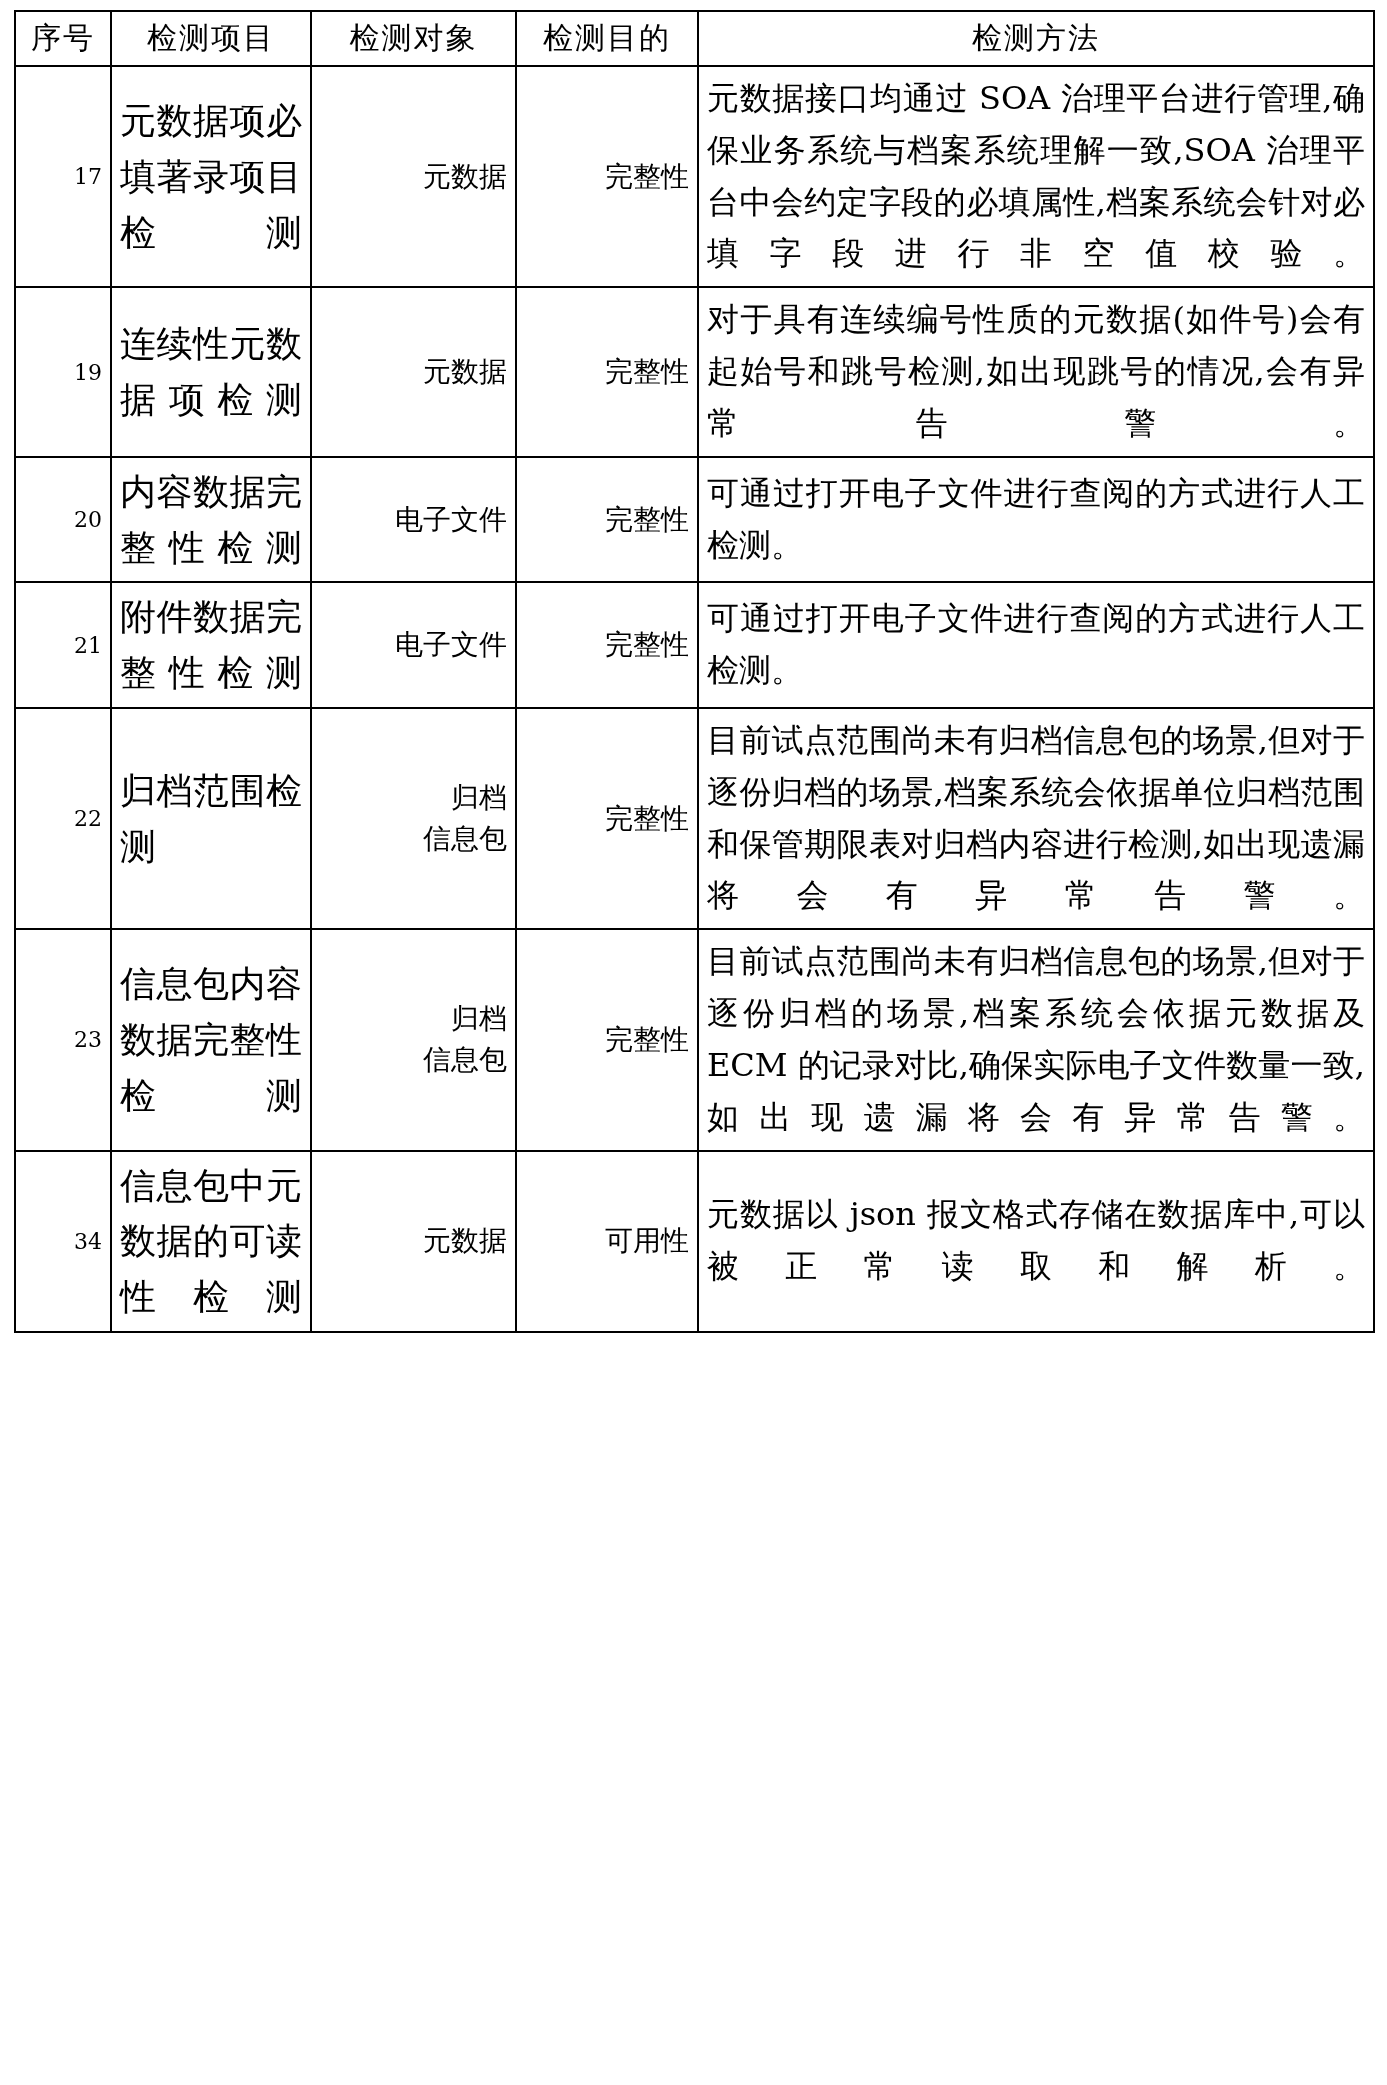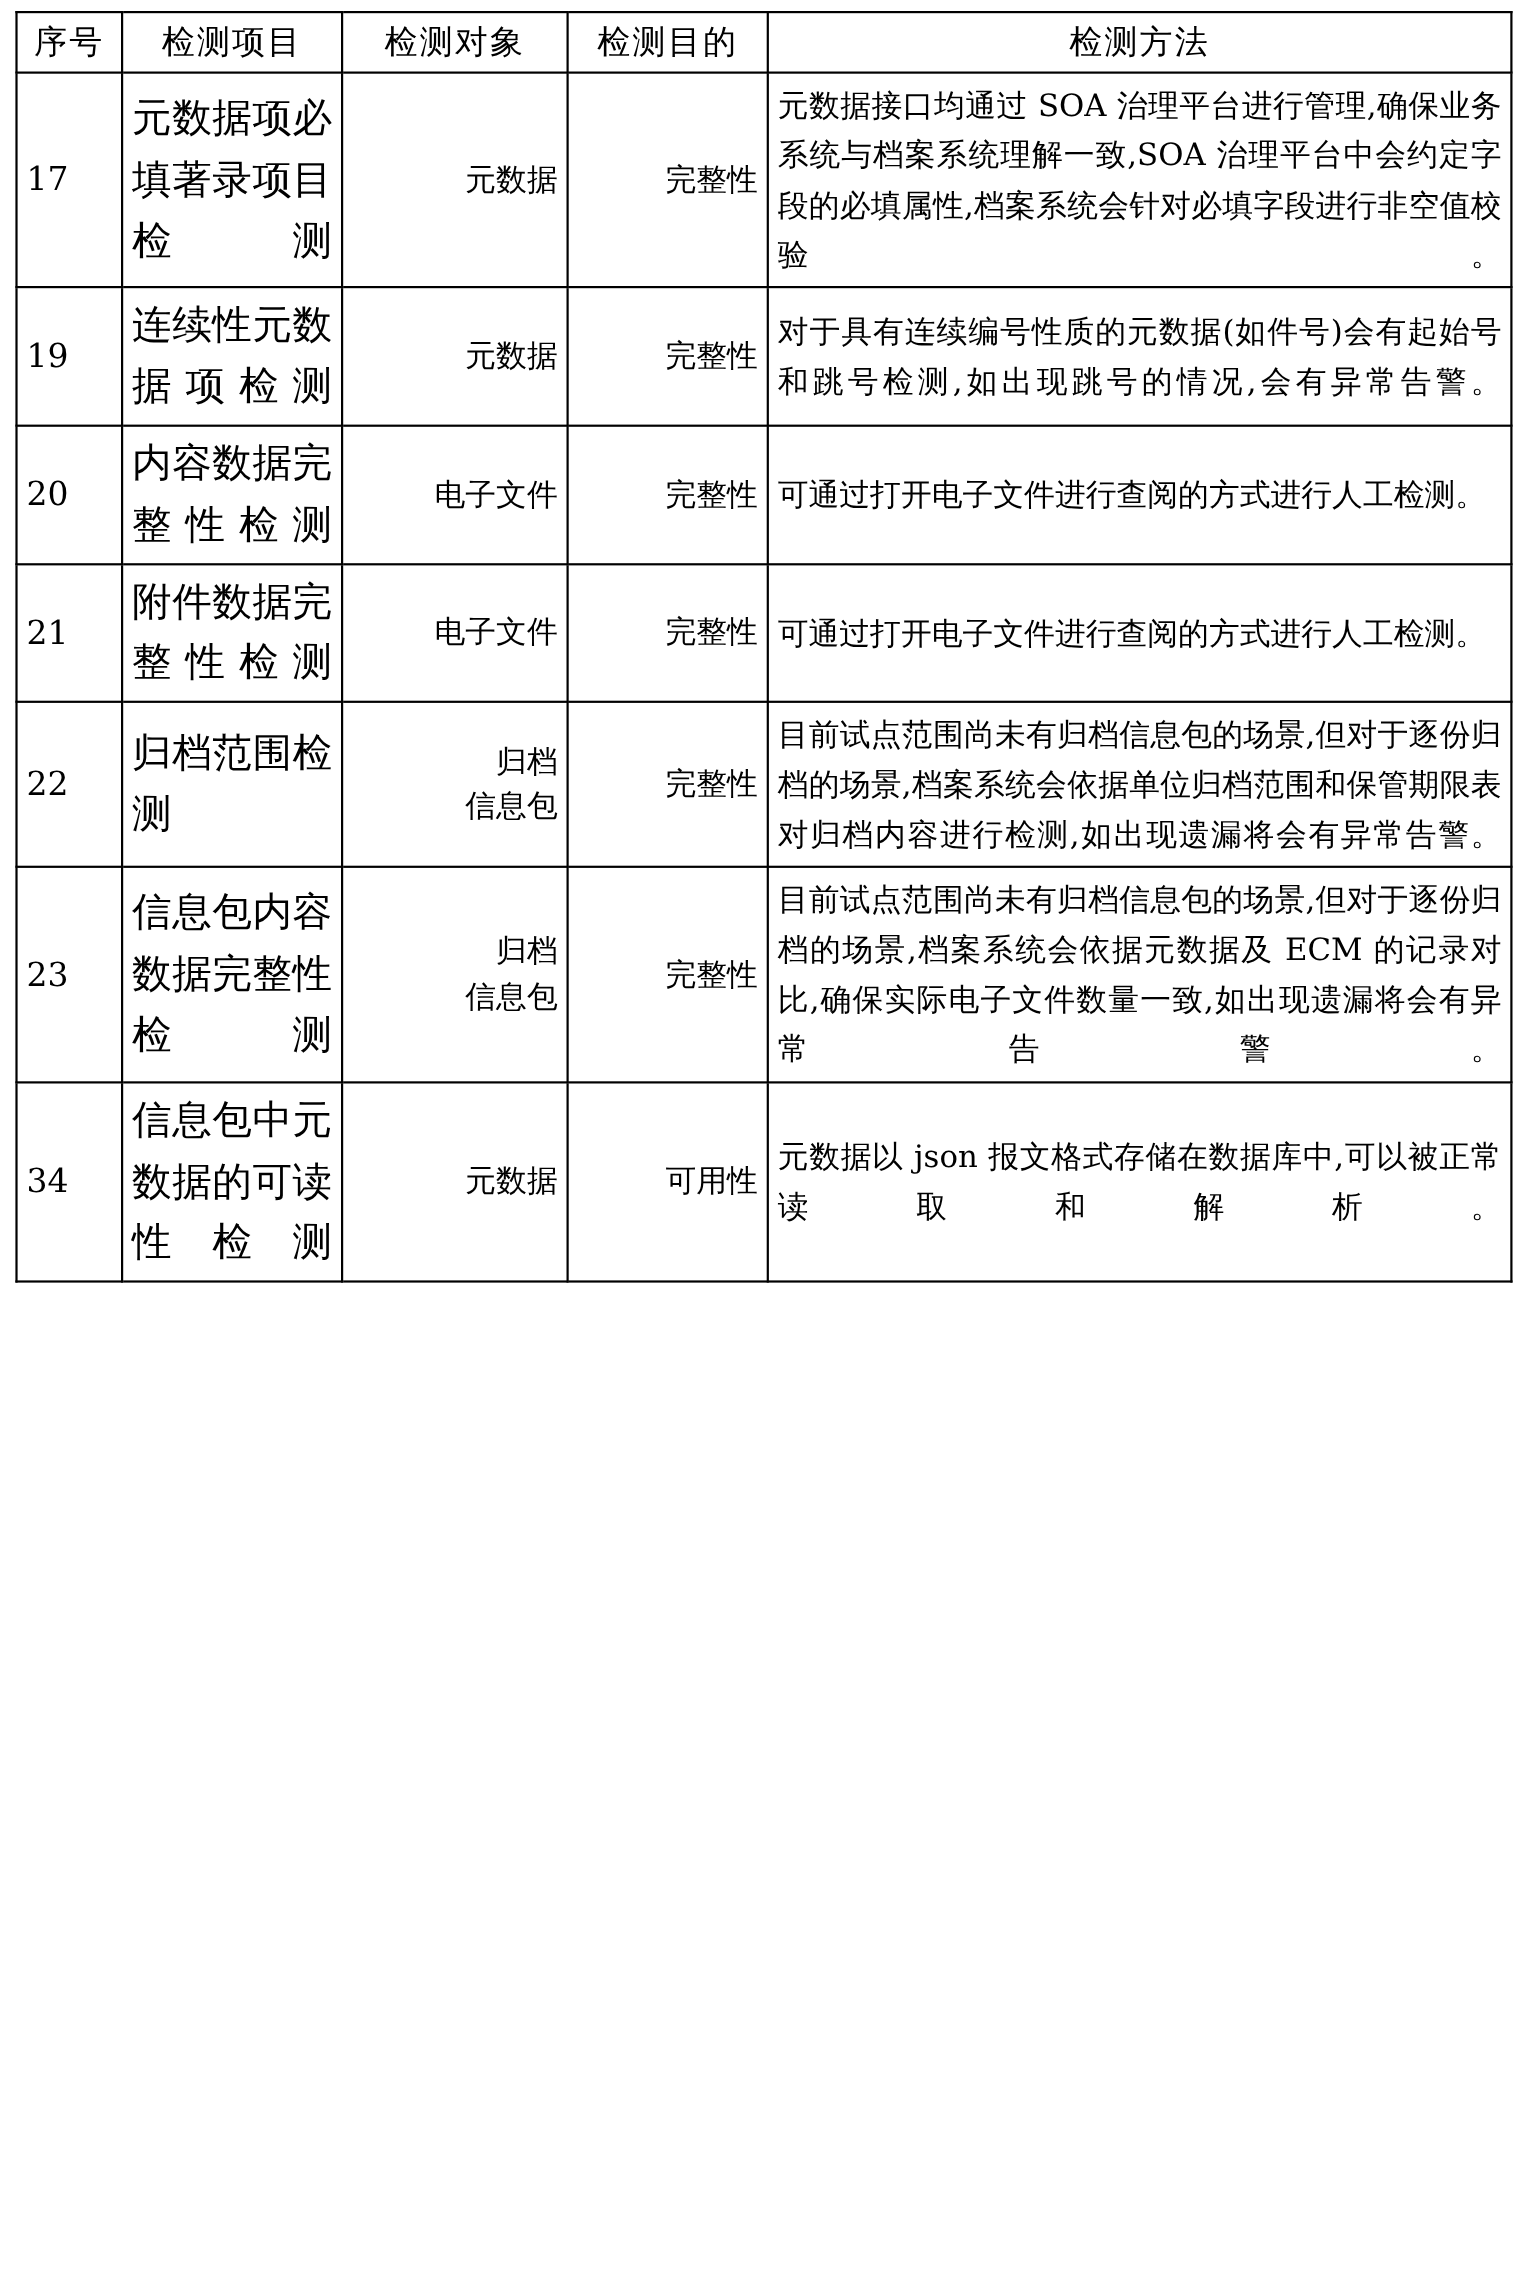"元数据接口均通过 SOA" td.method { font-size: 28px -> 32px }
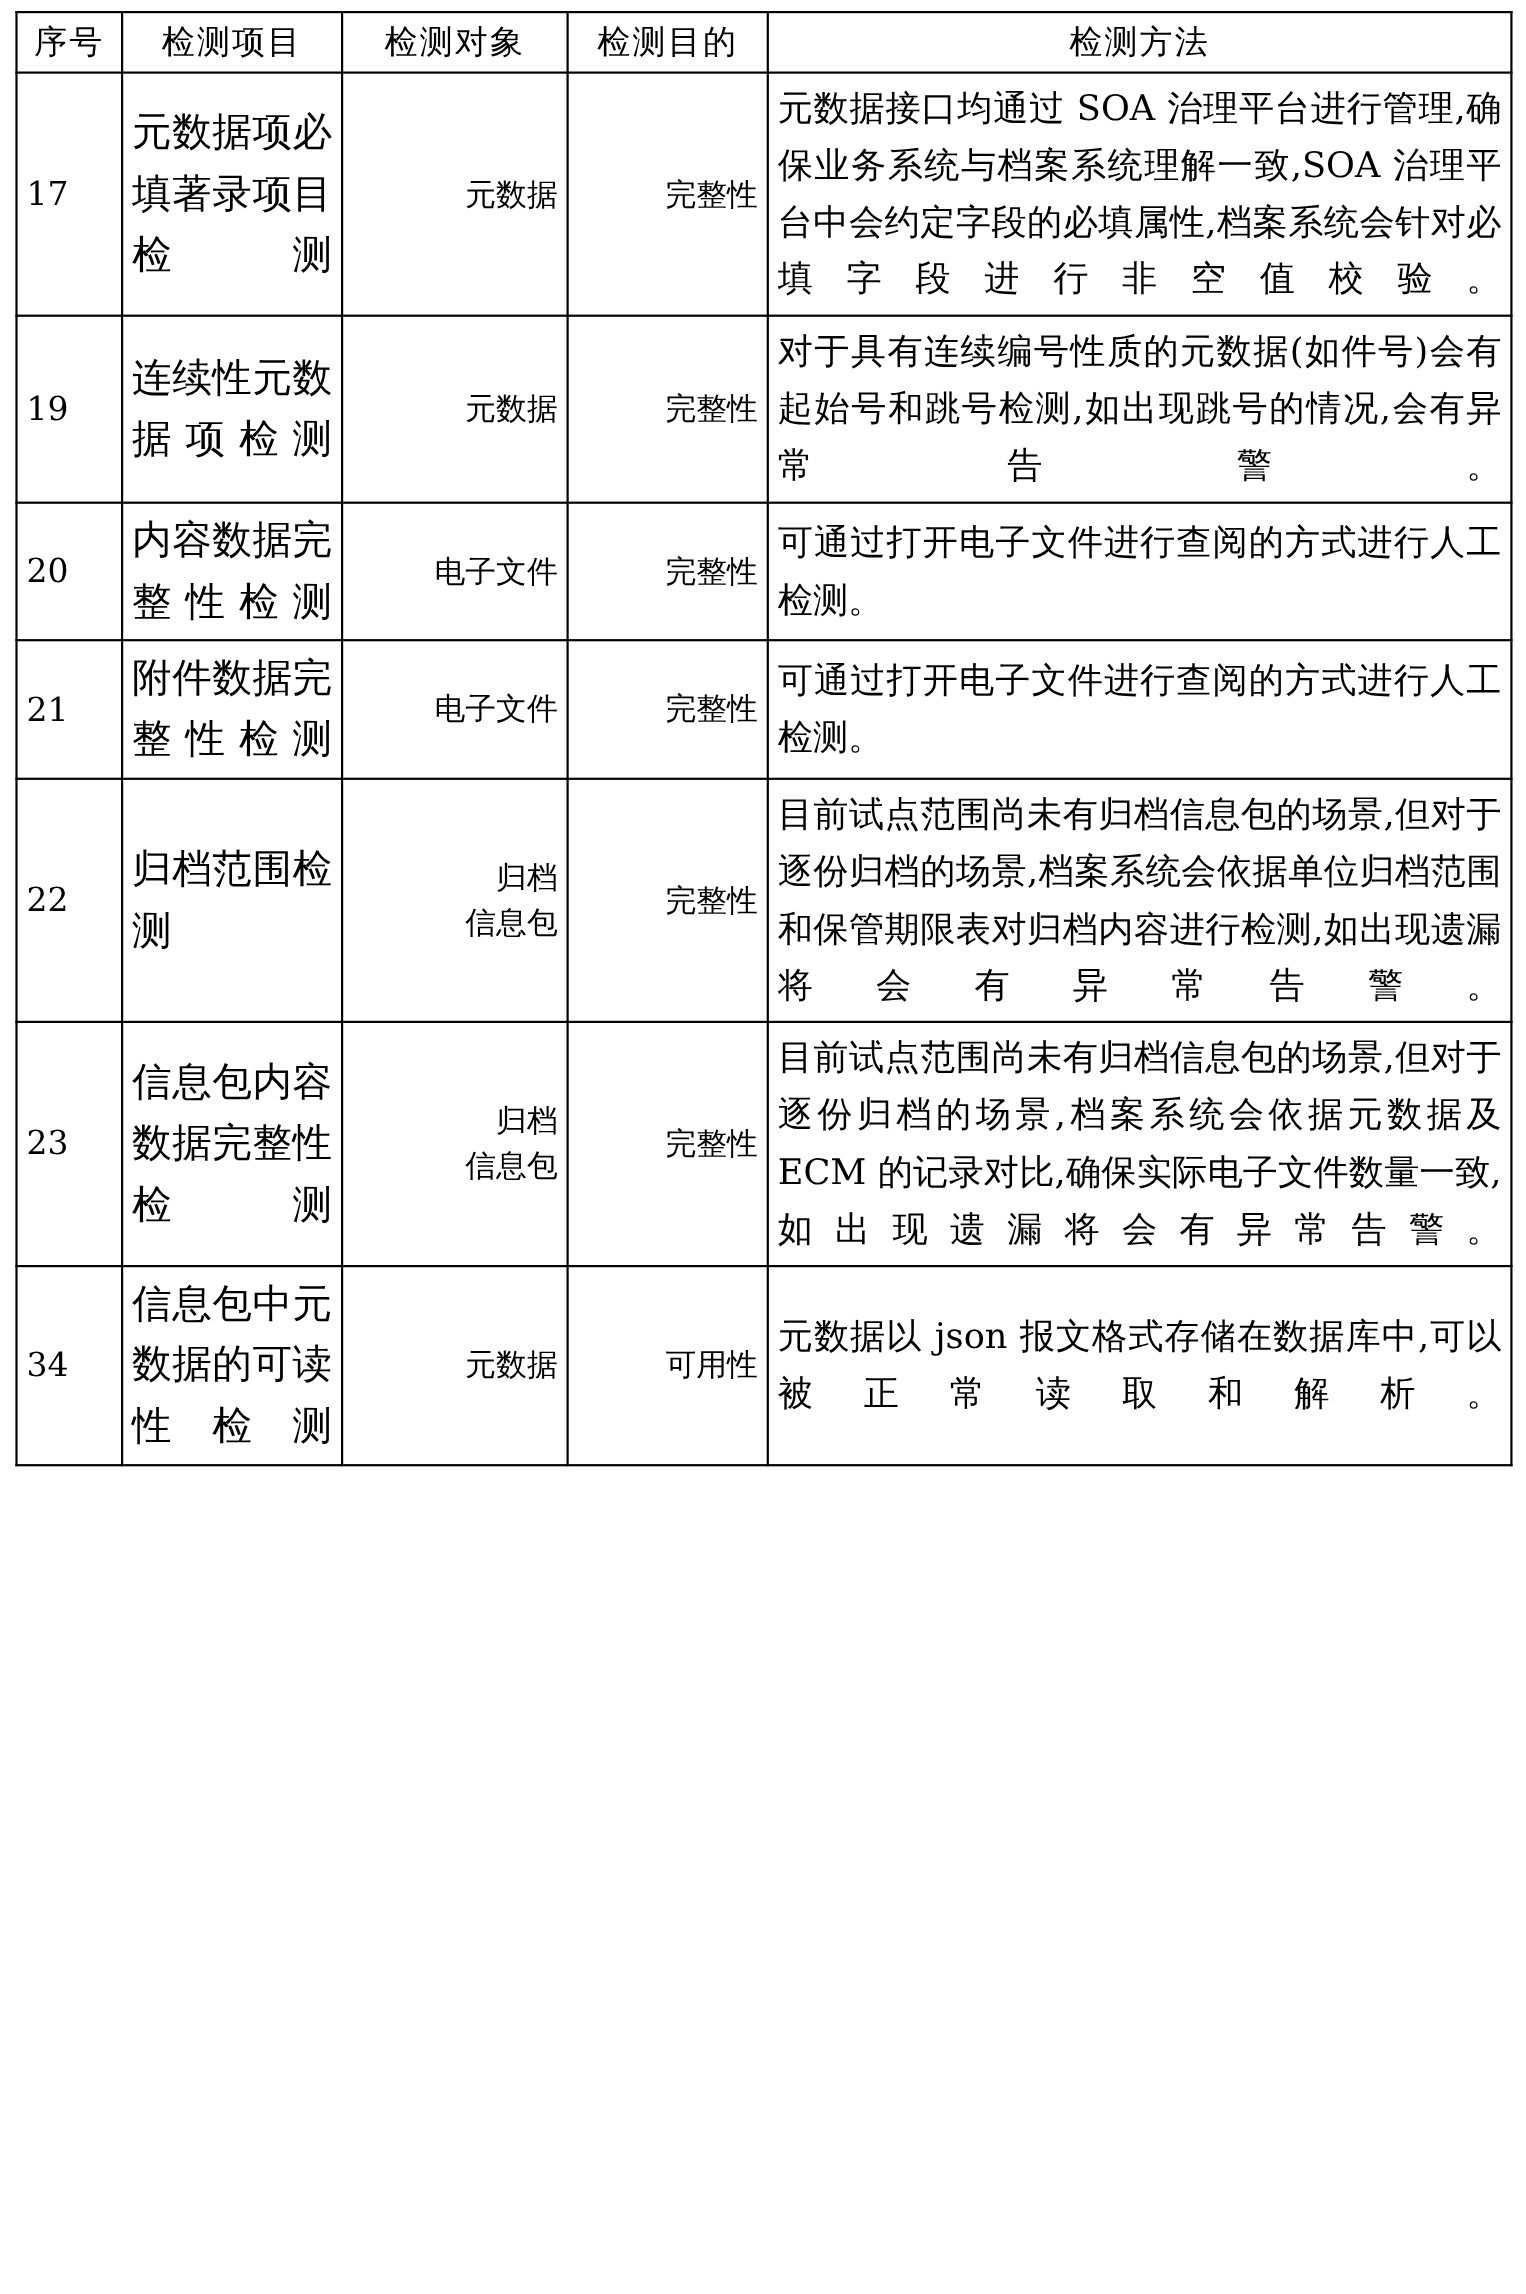"17" td.seq { font-size: 30px -> 22px; text-align: left -> right }
